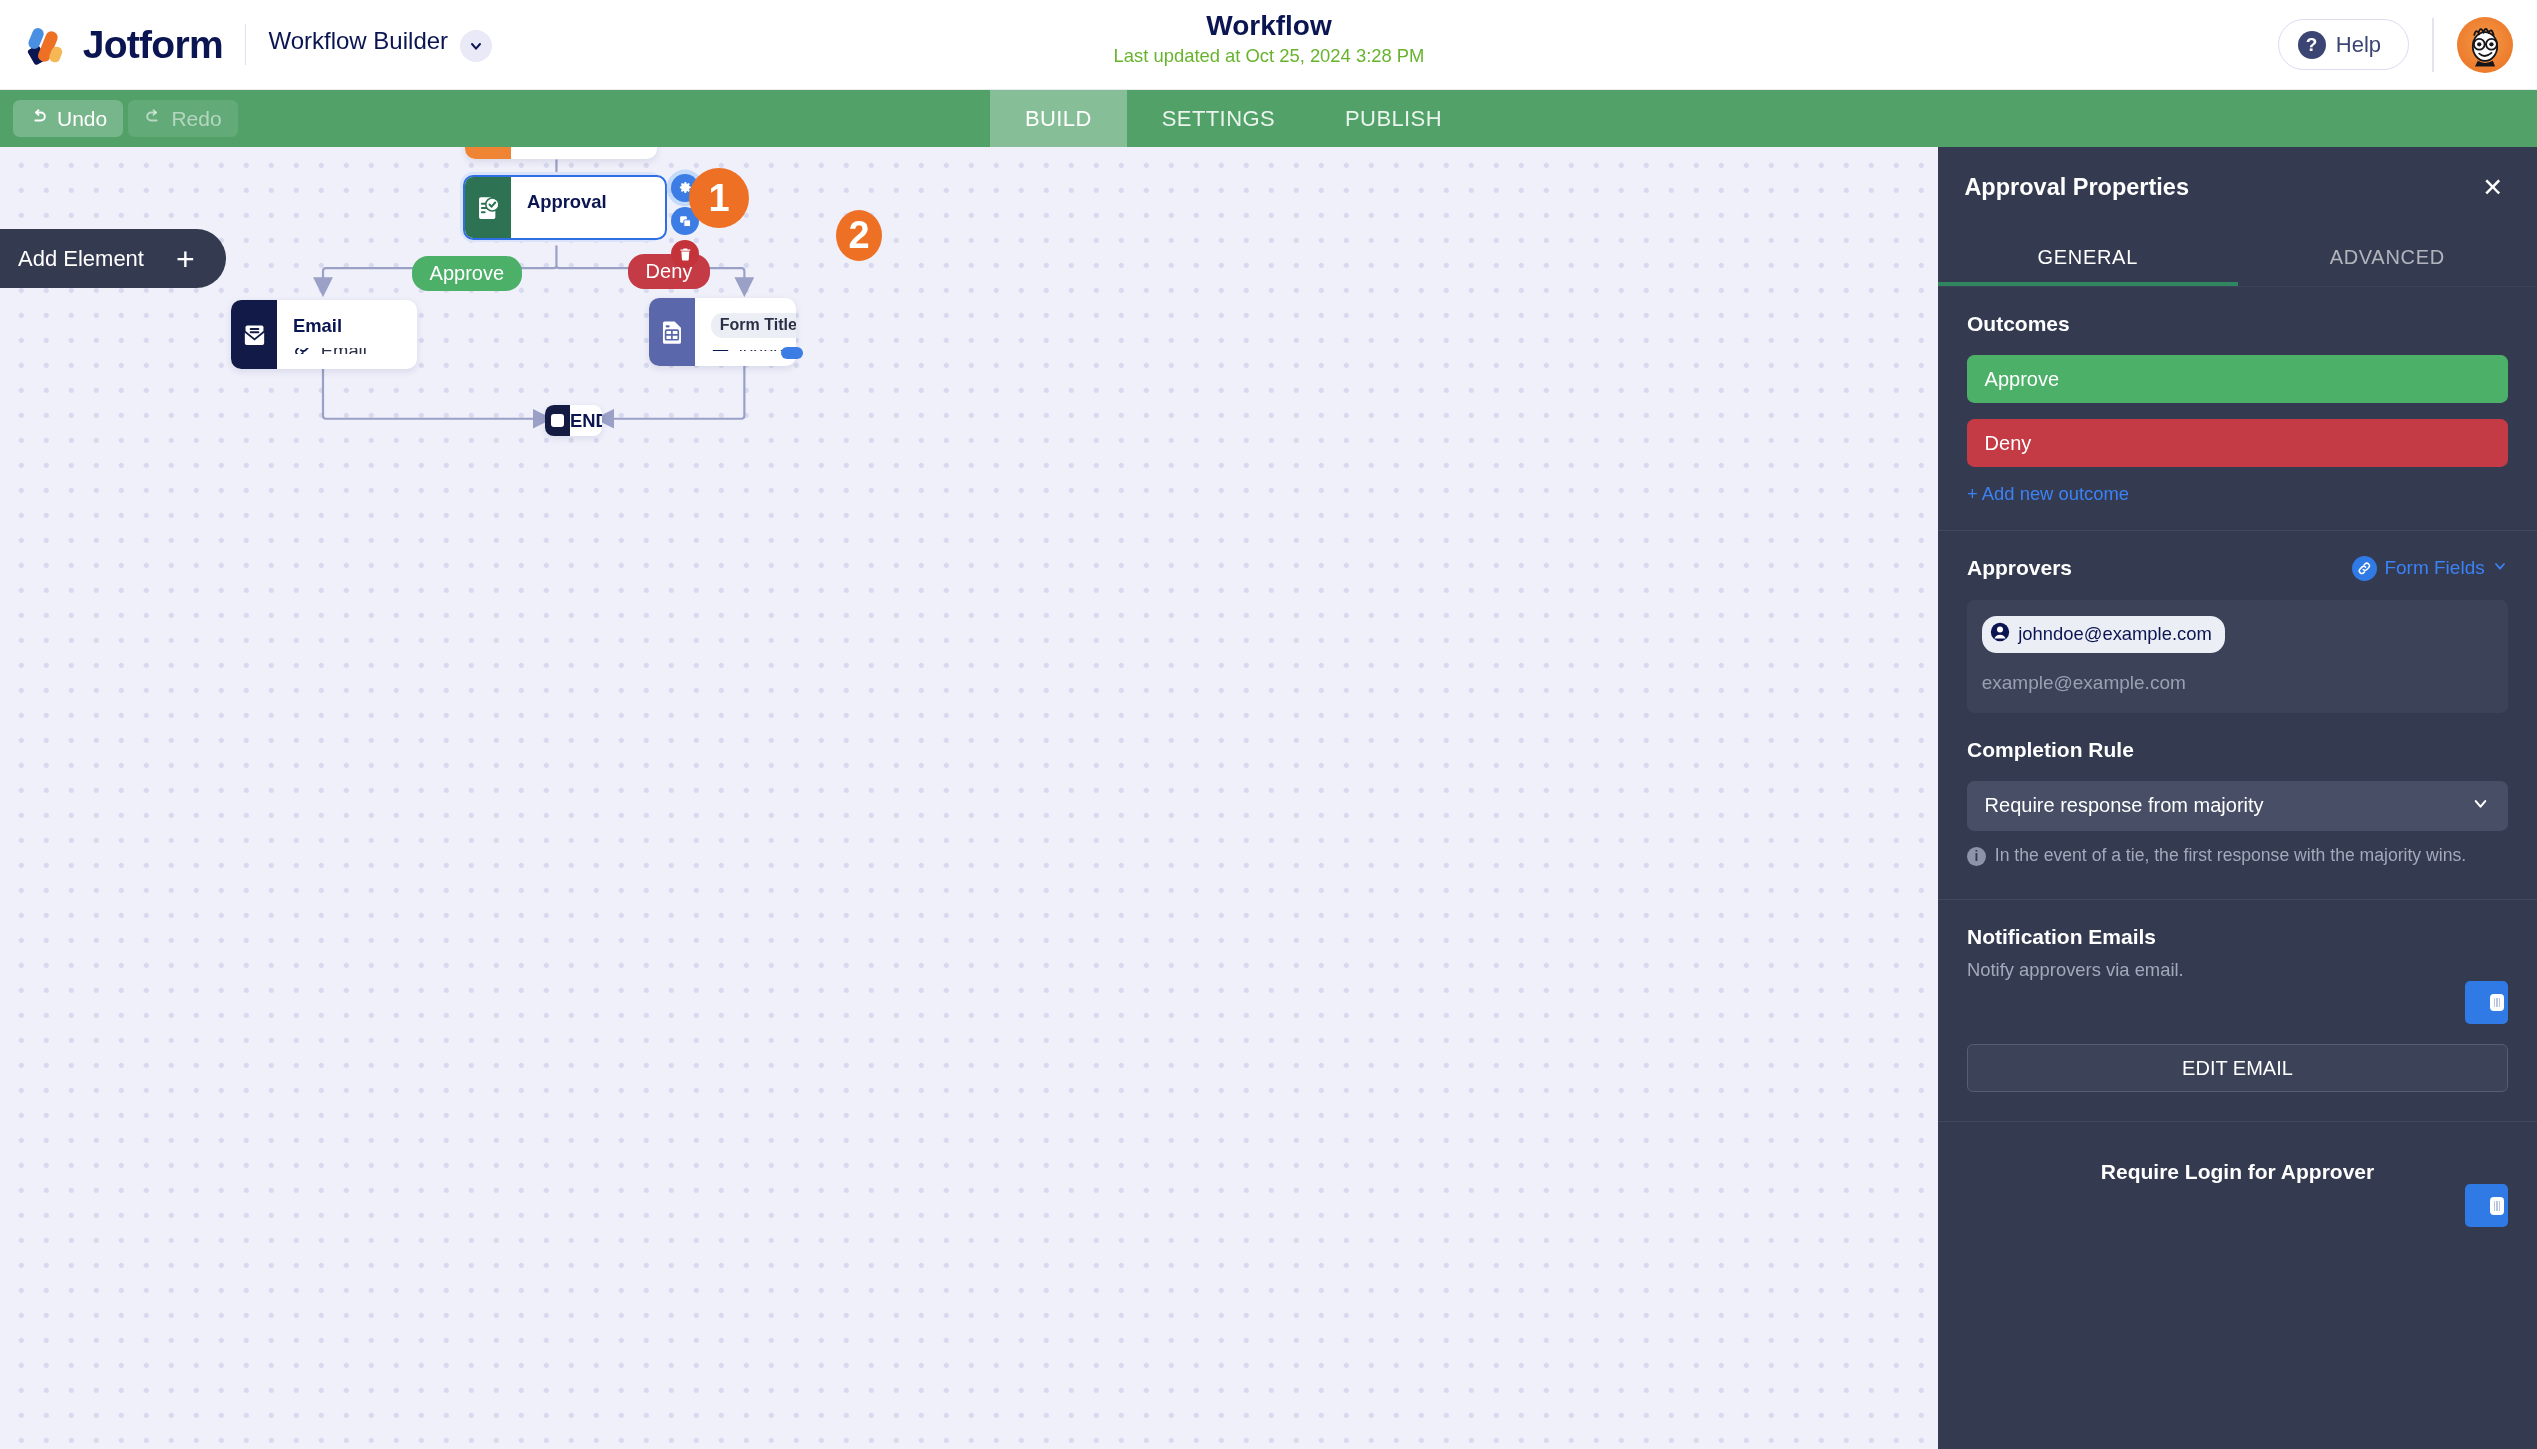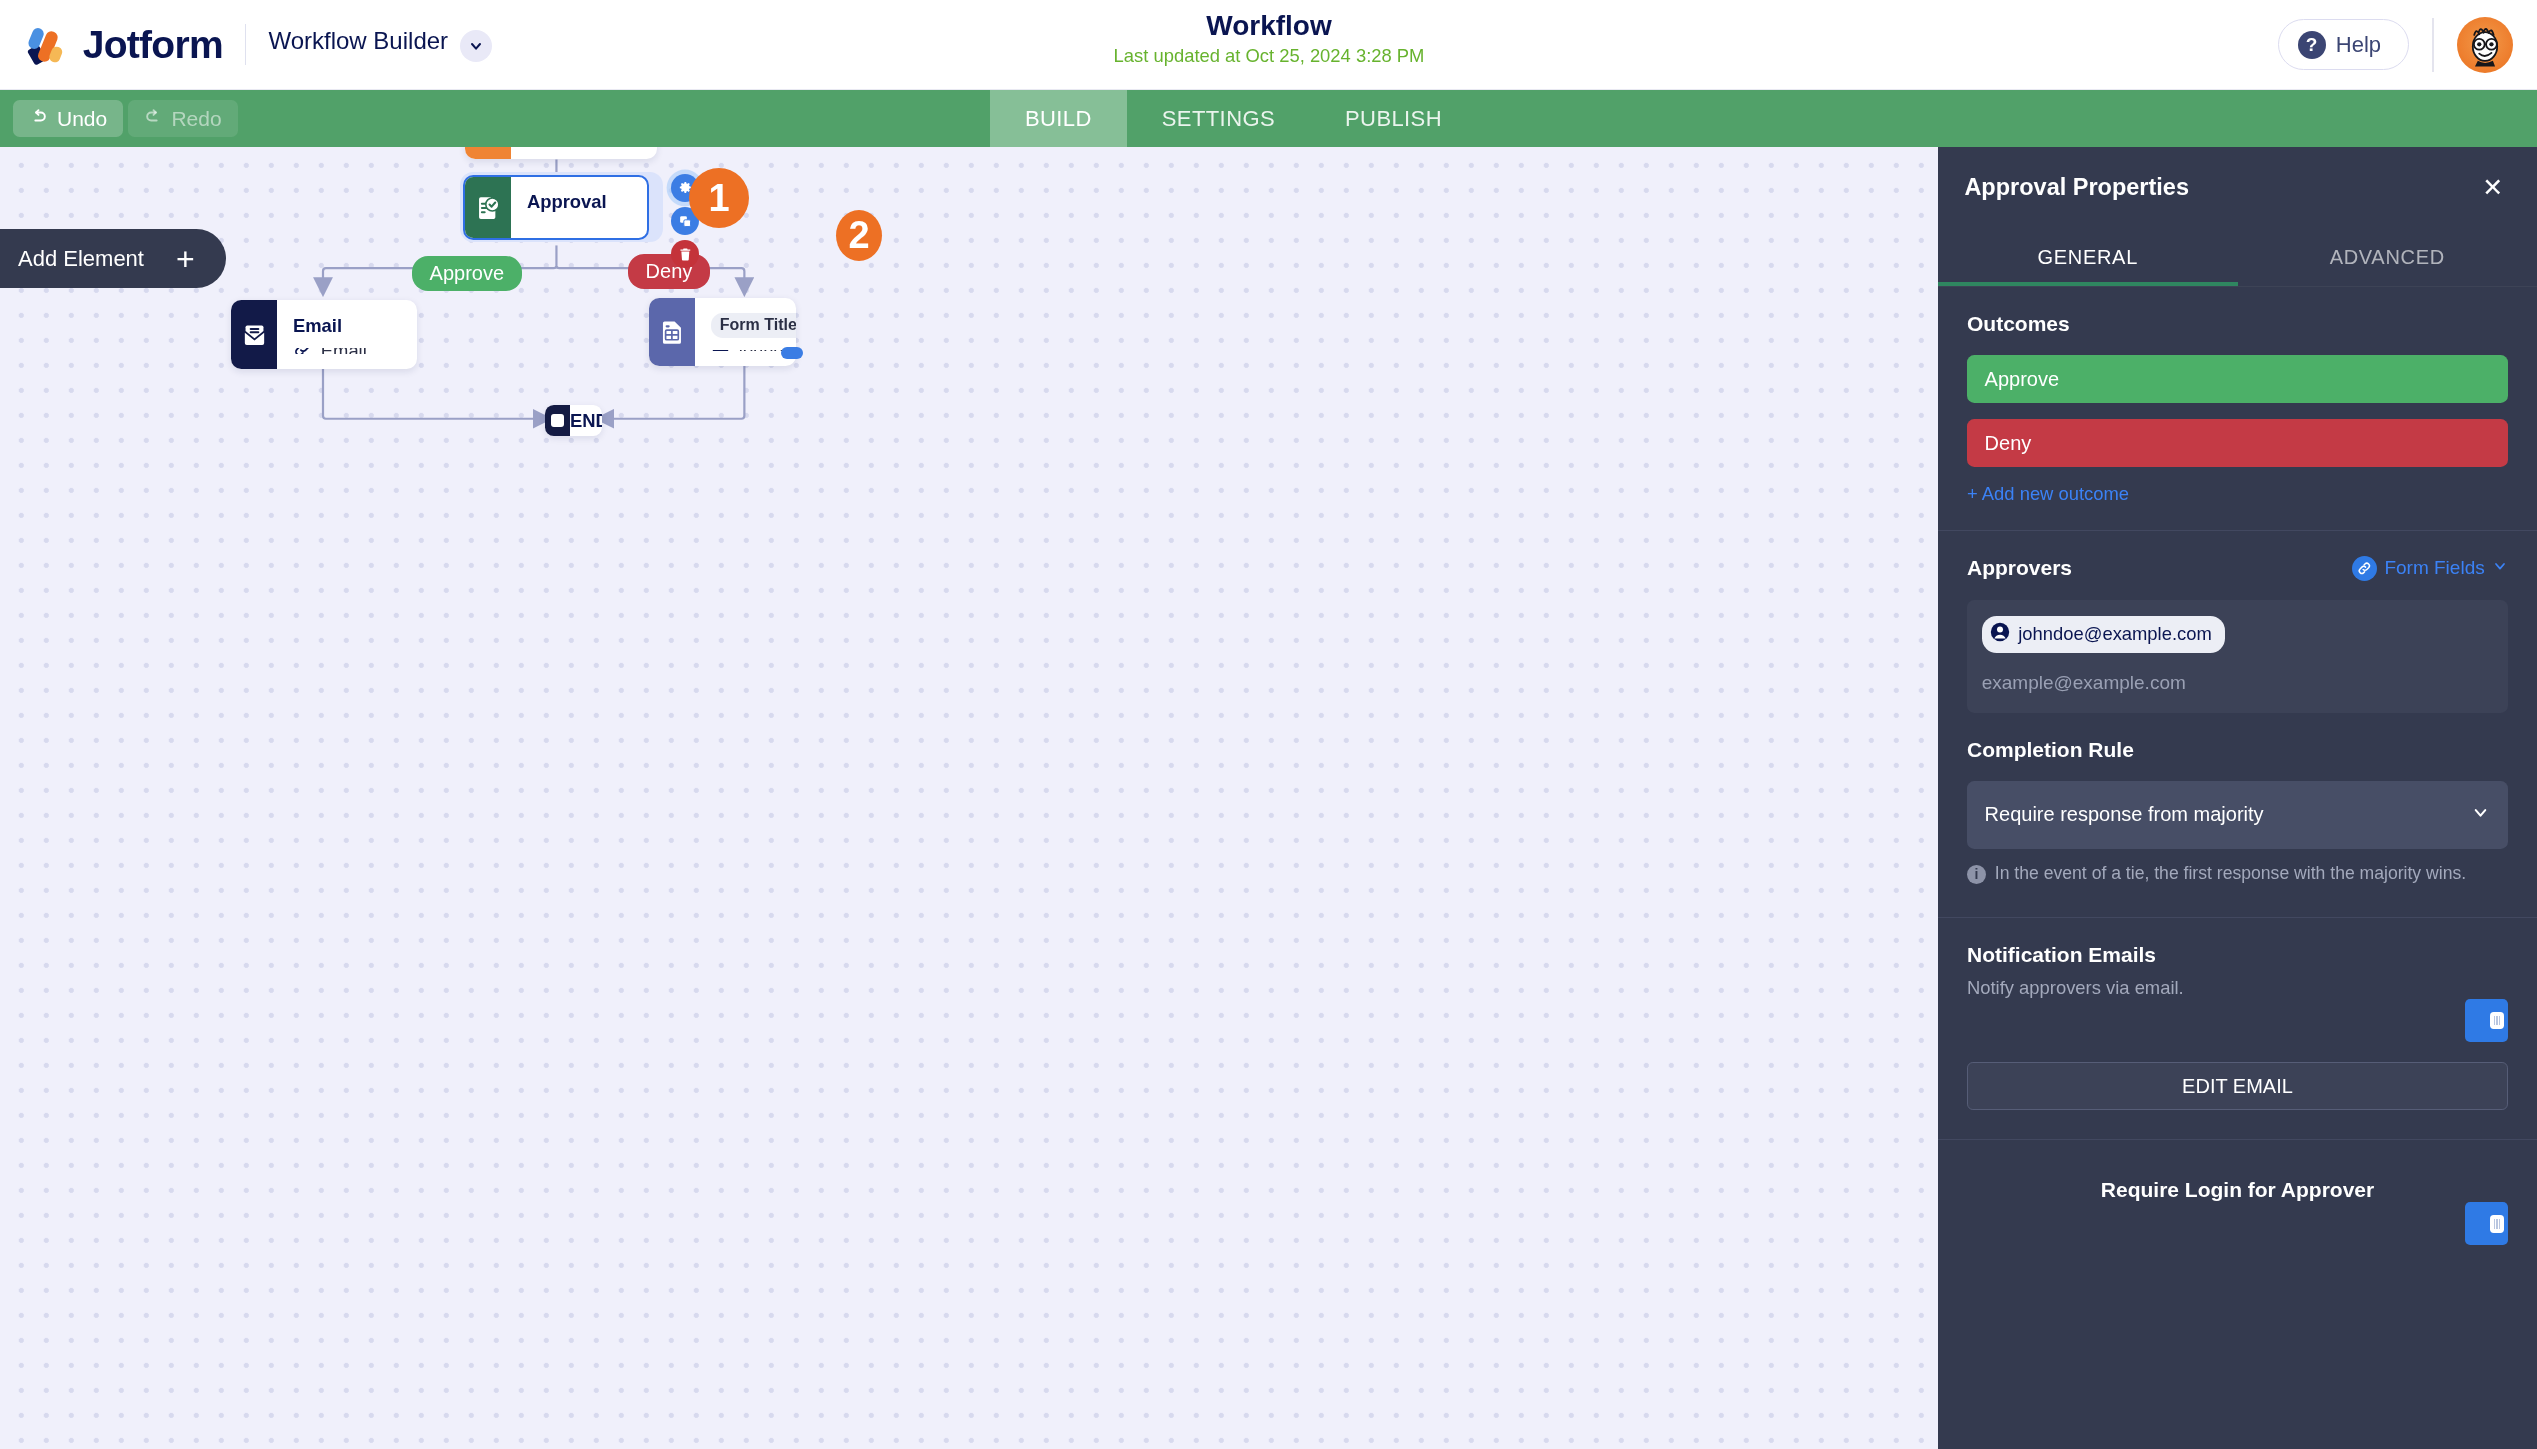"Approval" .node-selected-wrap .node { width: 186px -> 204px }
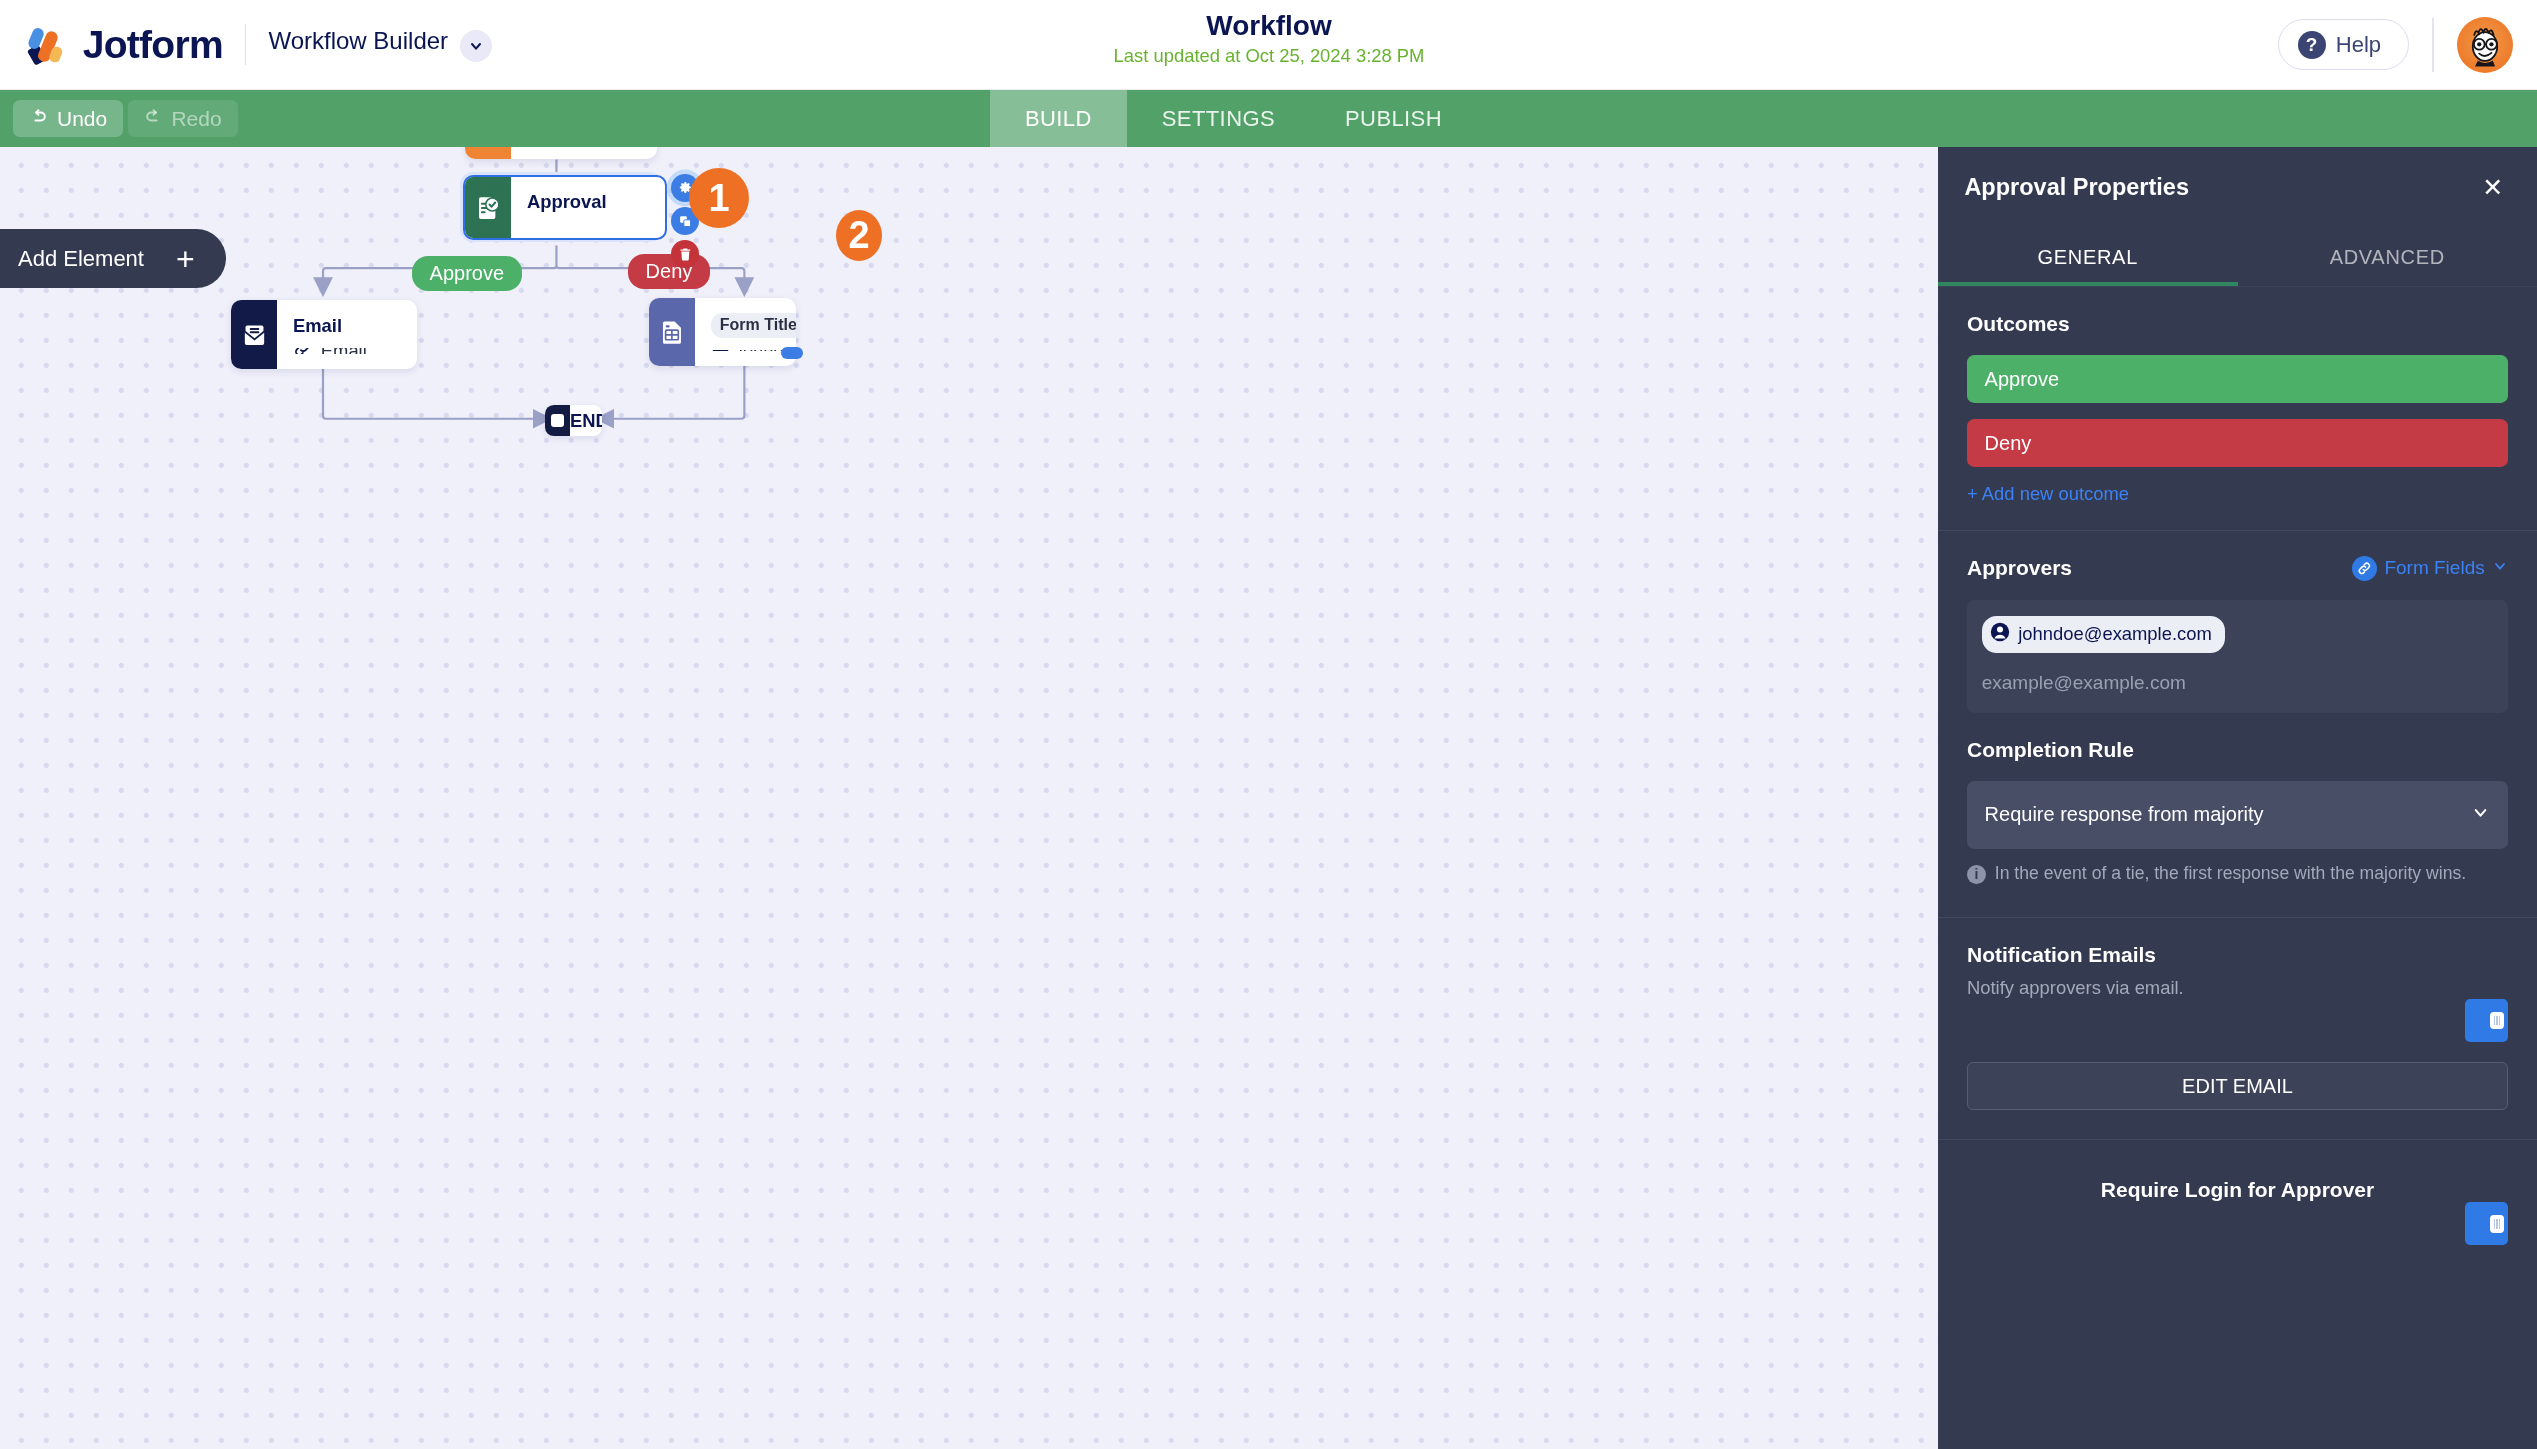"Require response from majority" .select { height: 68px -> 50px }
